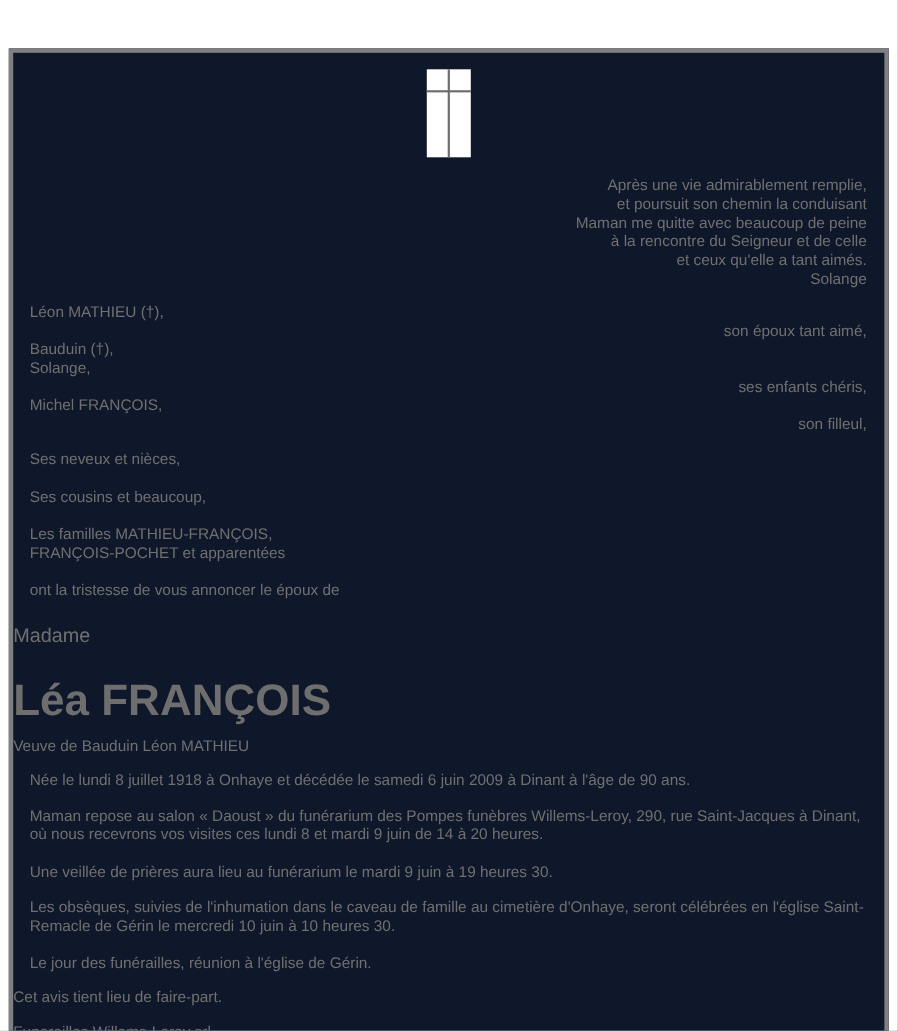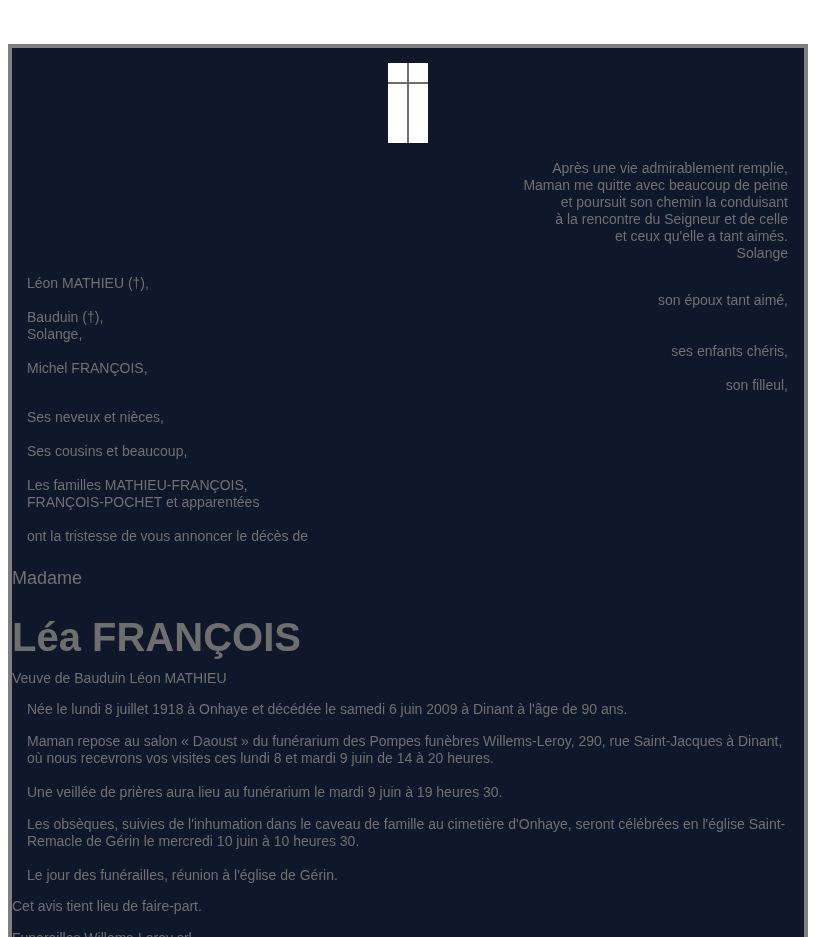"Maman me quitte avec beaucoup" div { order: before "et poursuit son chemin la" -> after "et poursuit son chemin la" }
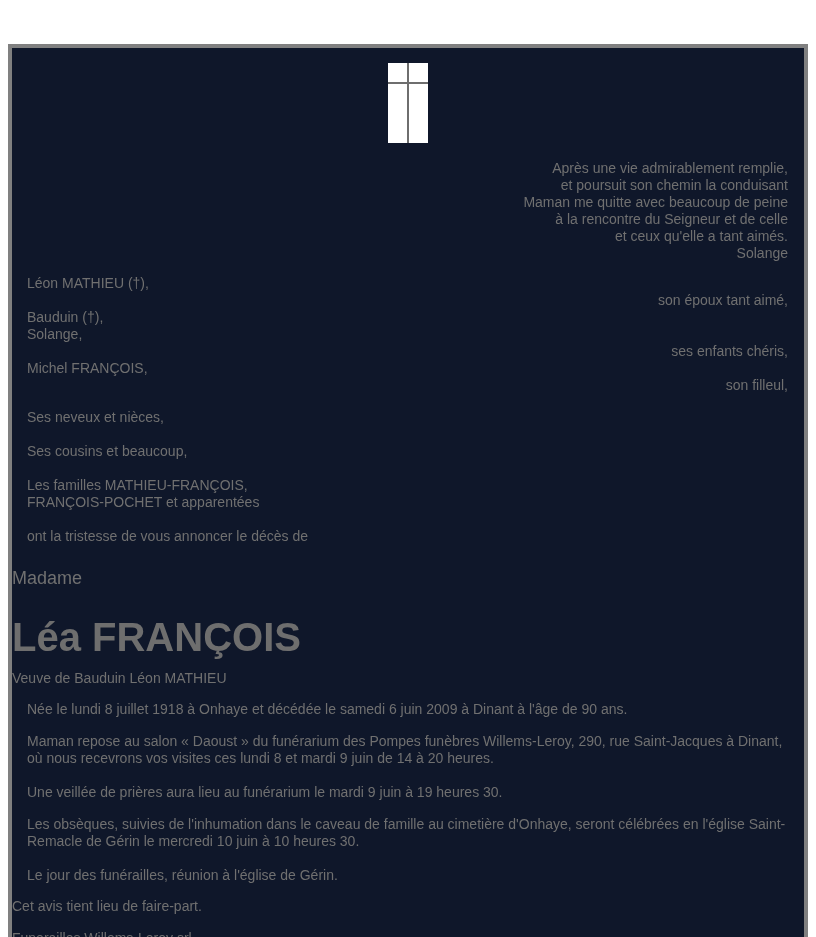"ont la tristesse de vous" div.abs { text: décès -> époux }
